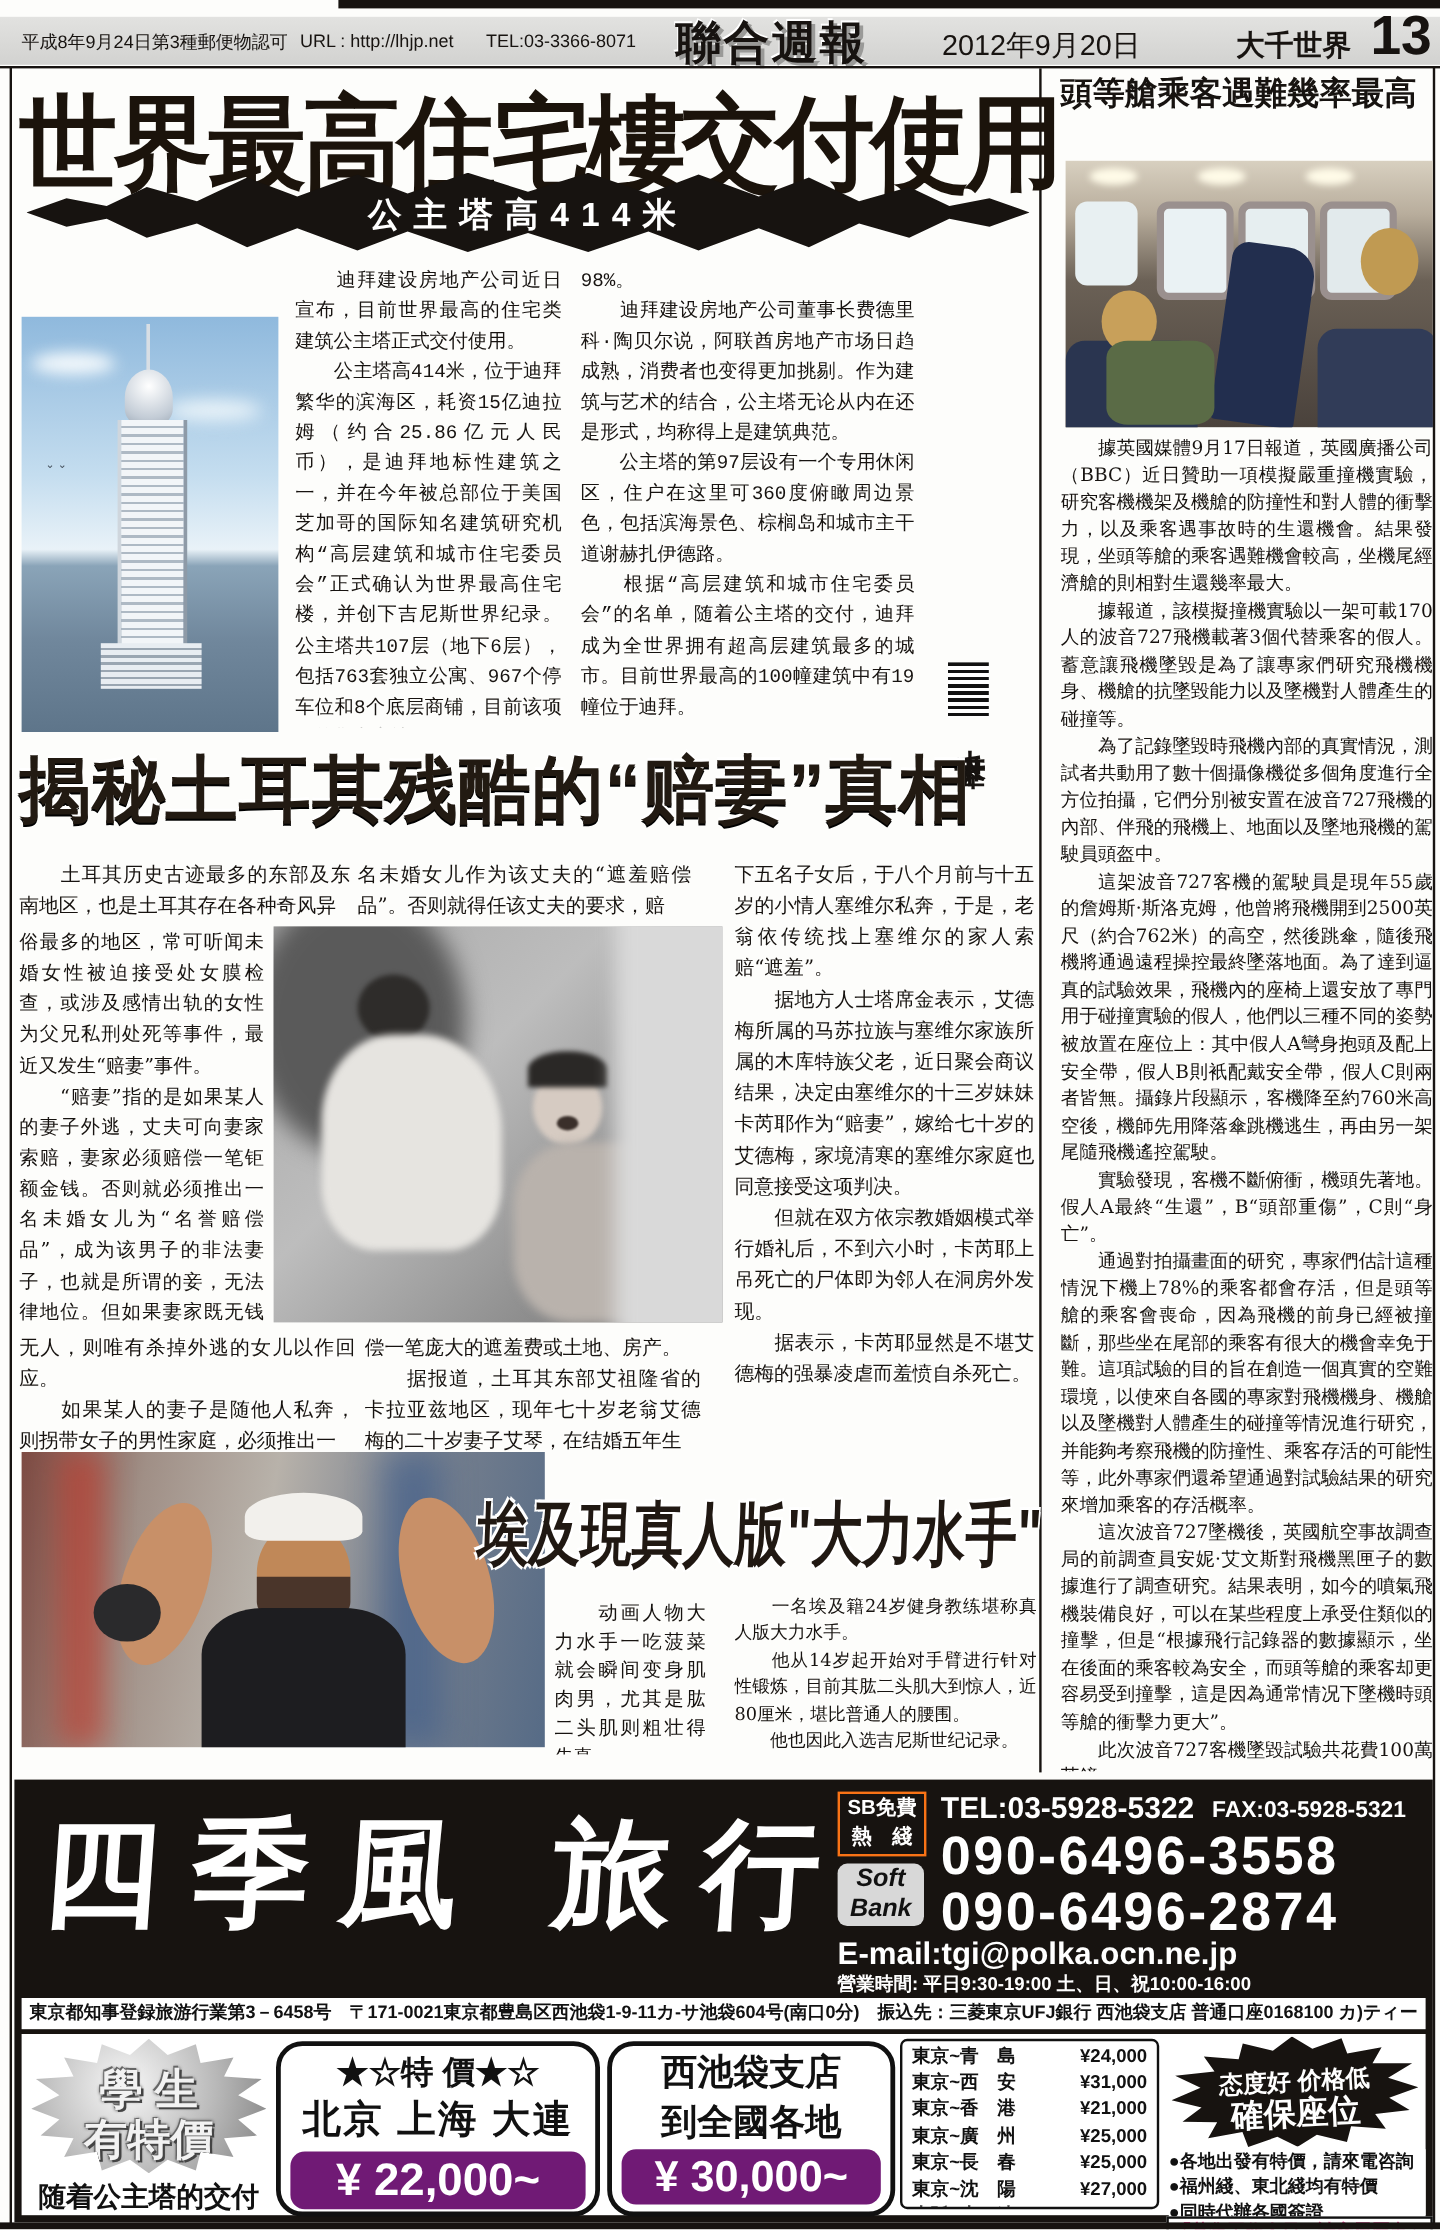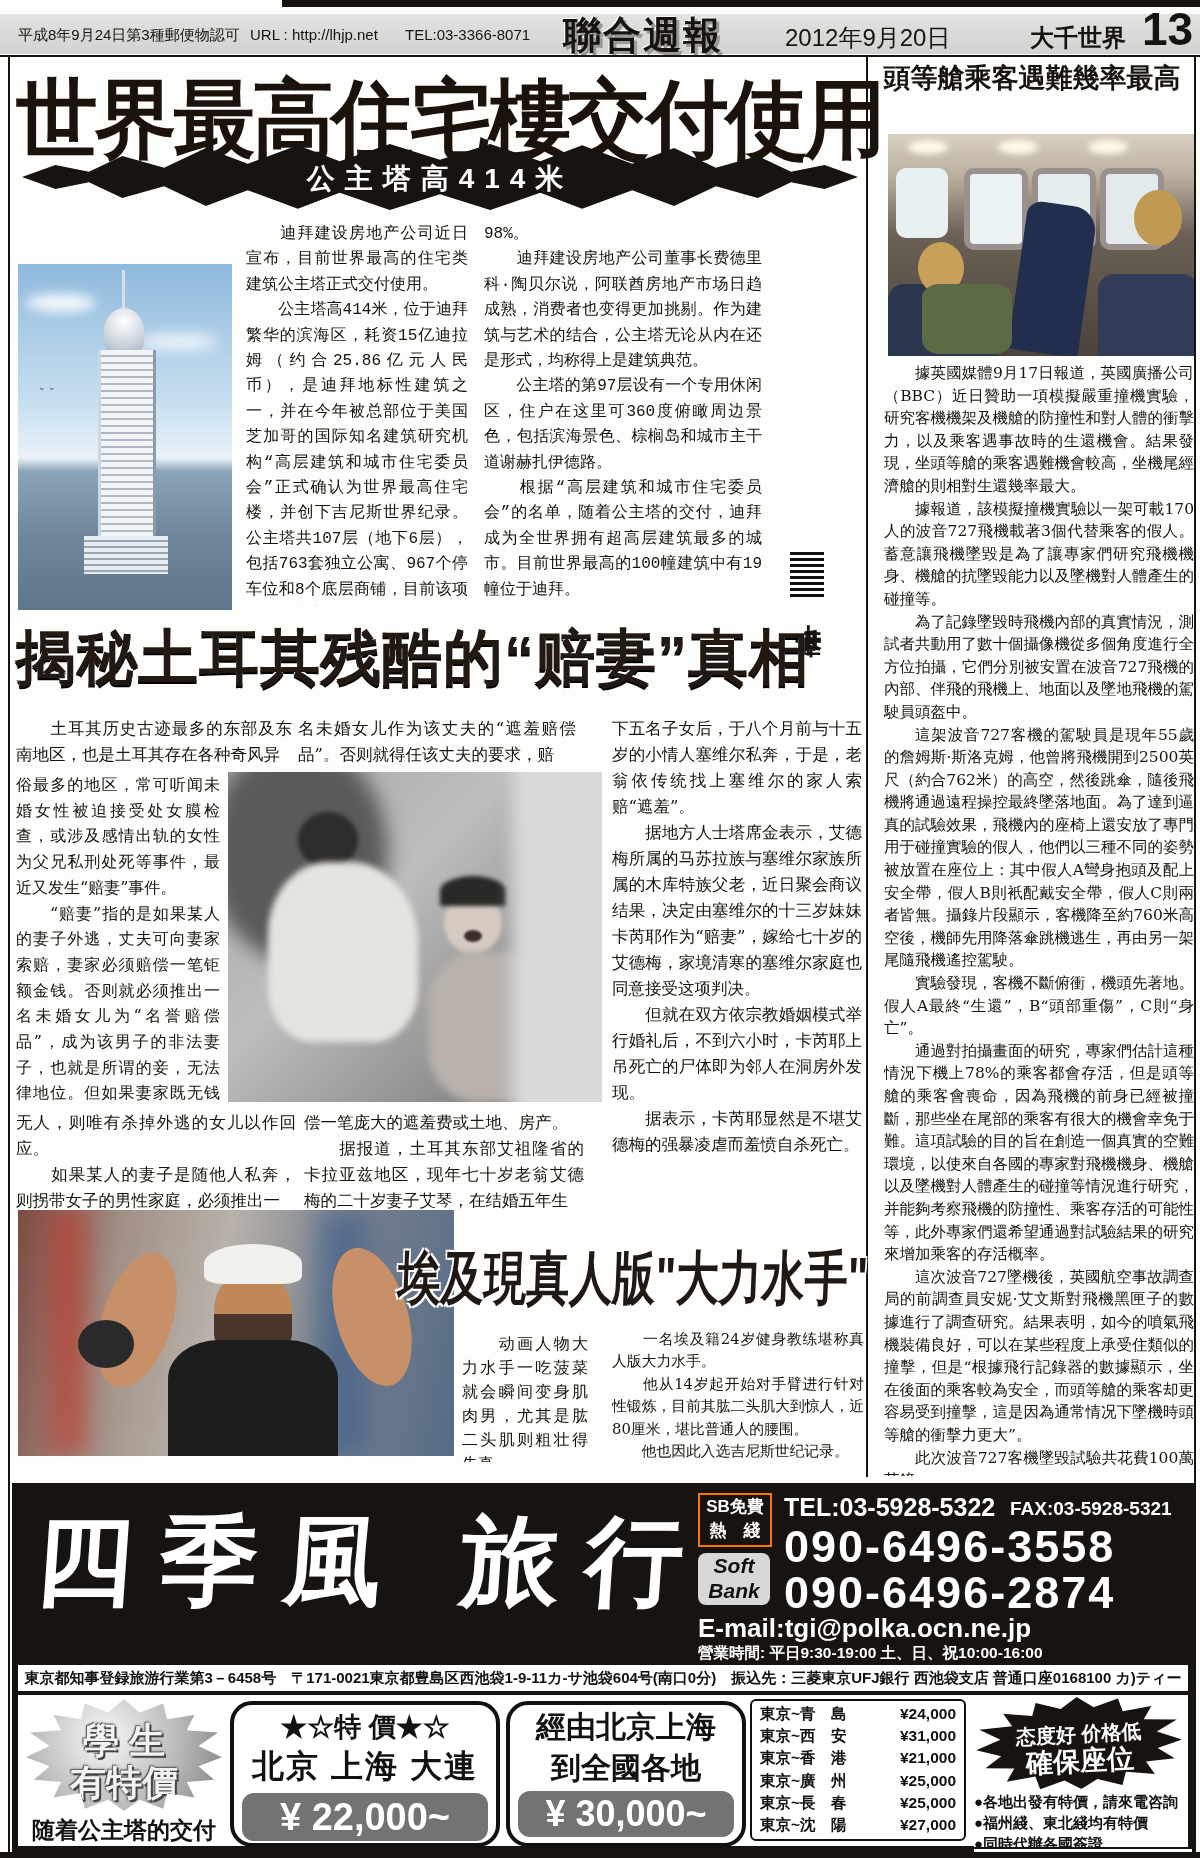"經由北京上海" div { text: 經由北京上海 -> 西池袋支店 }
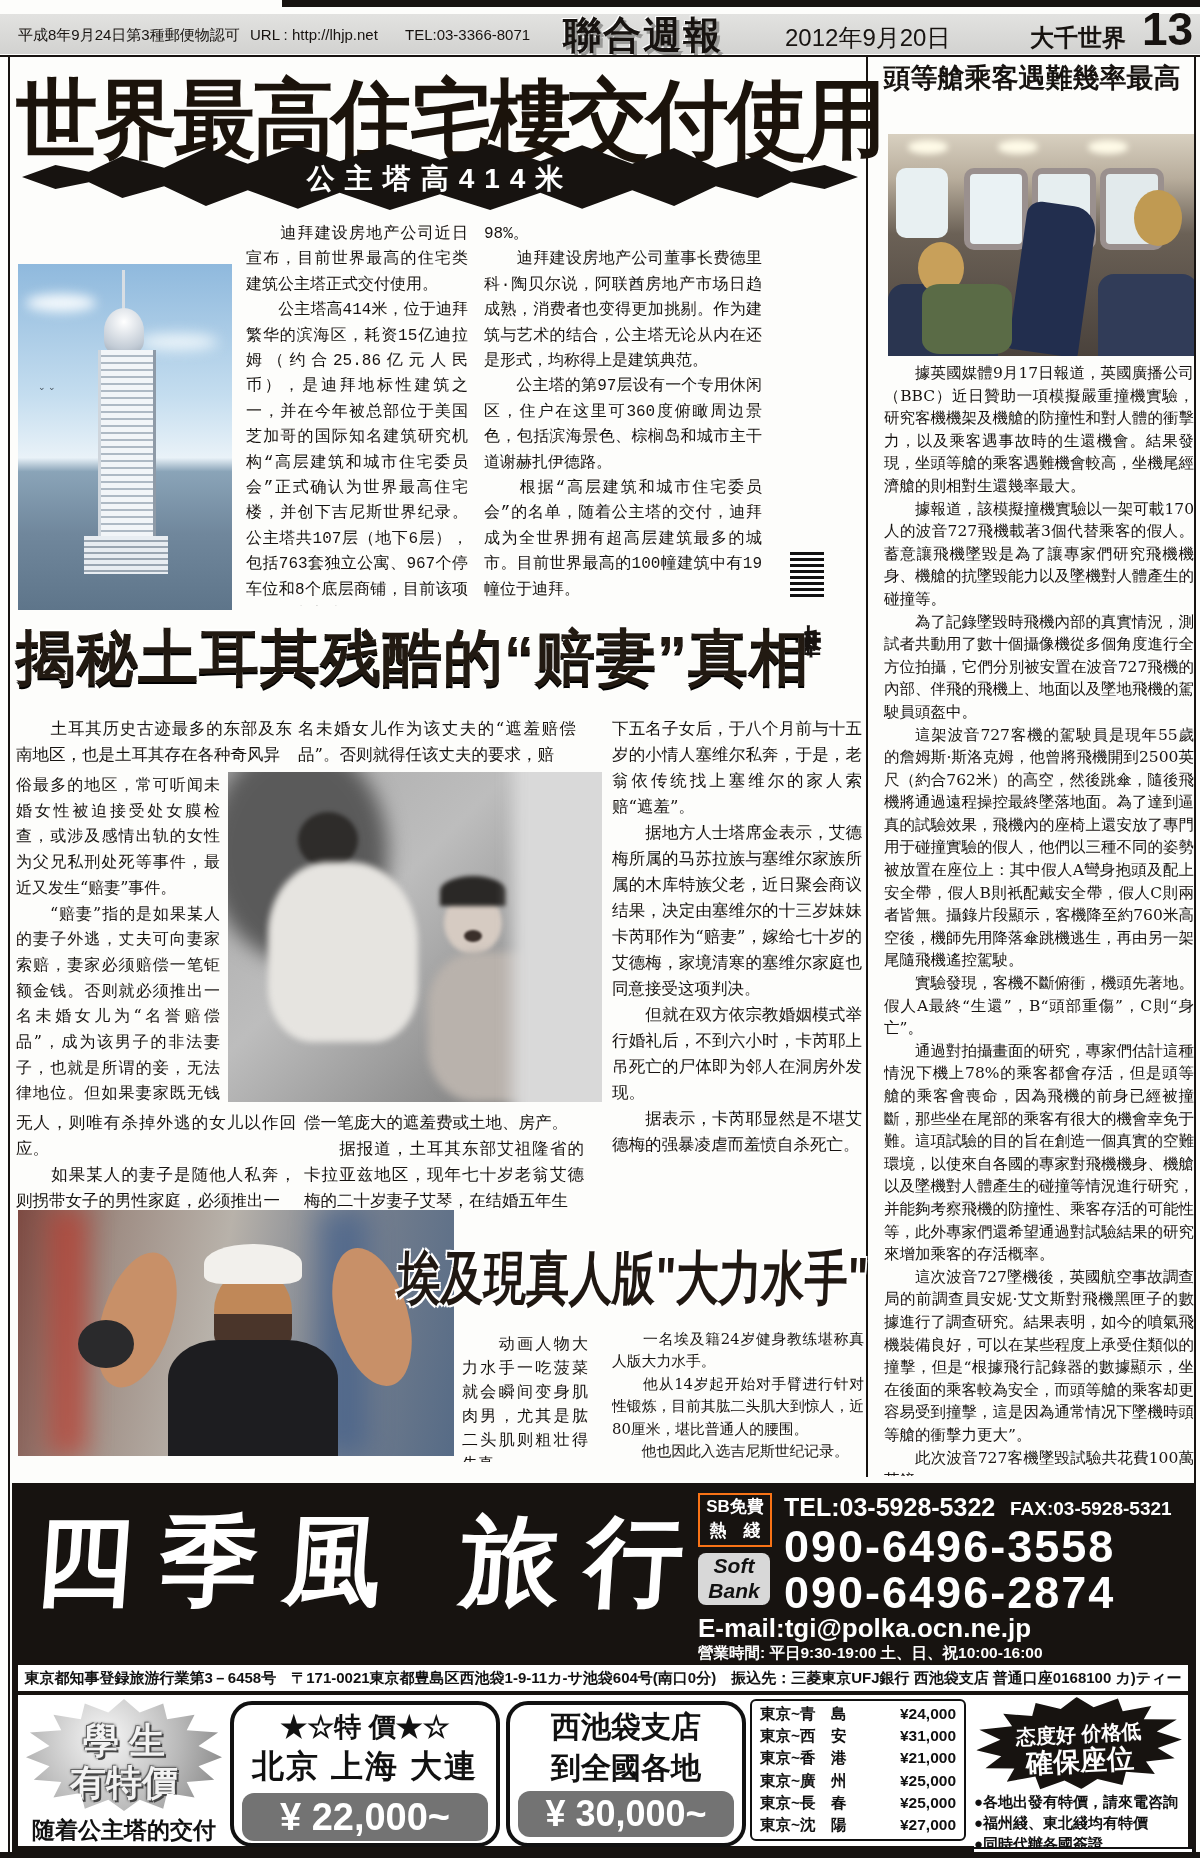"¥ 22,000~" .priceband { background: #737373 -> #701a75 }
